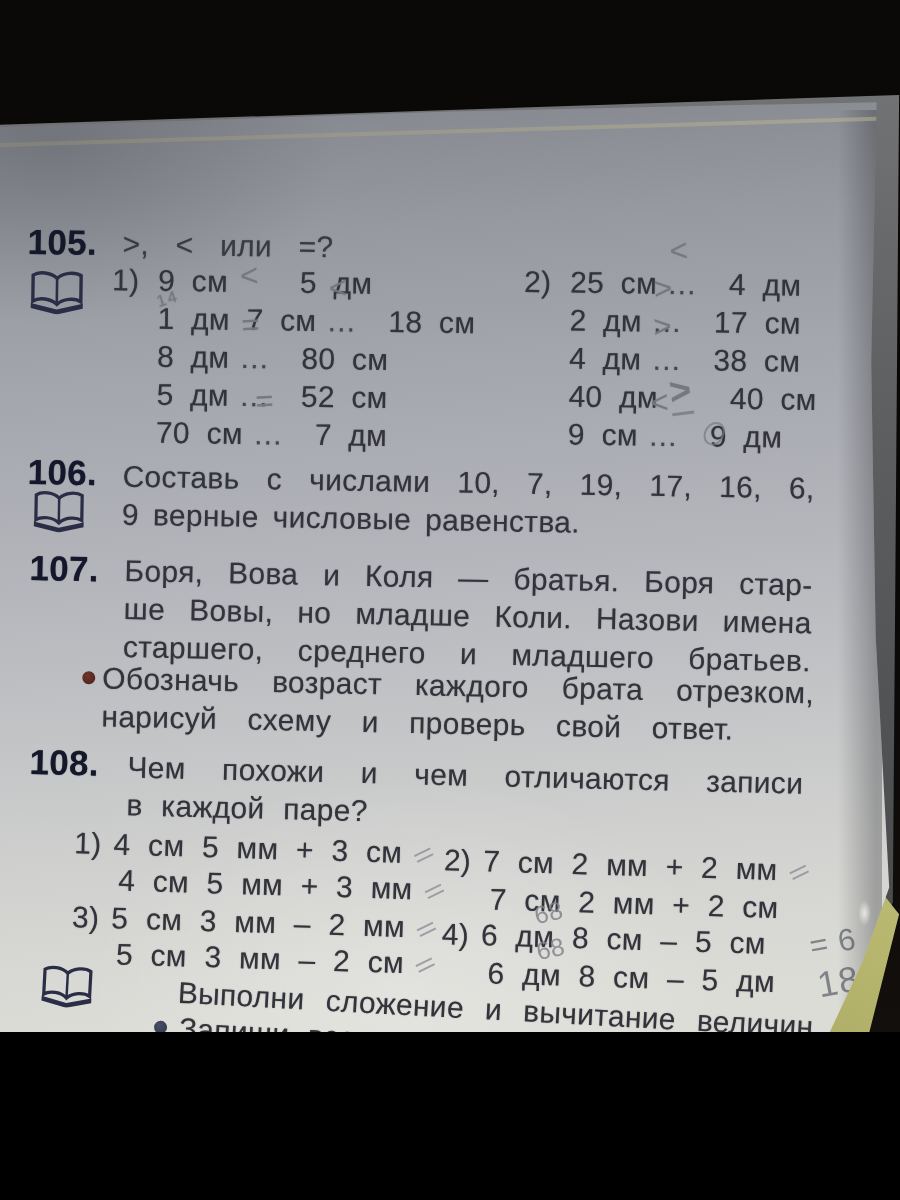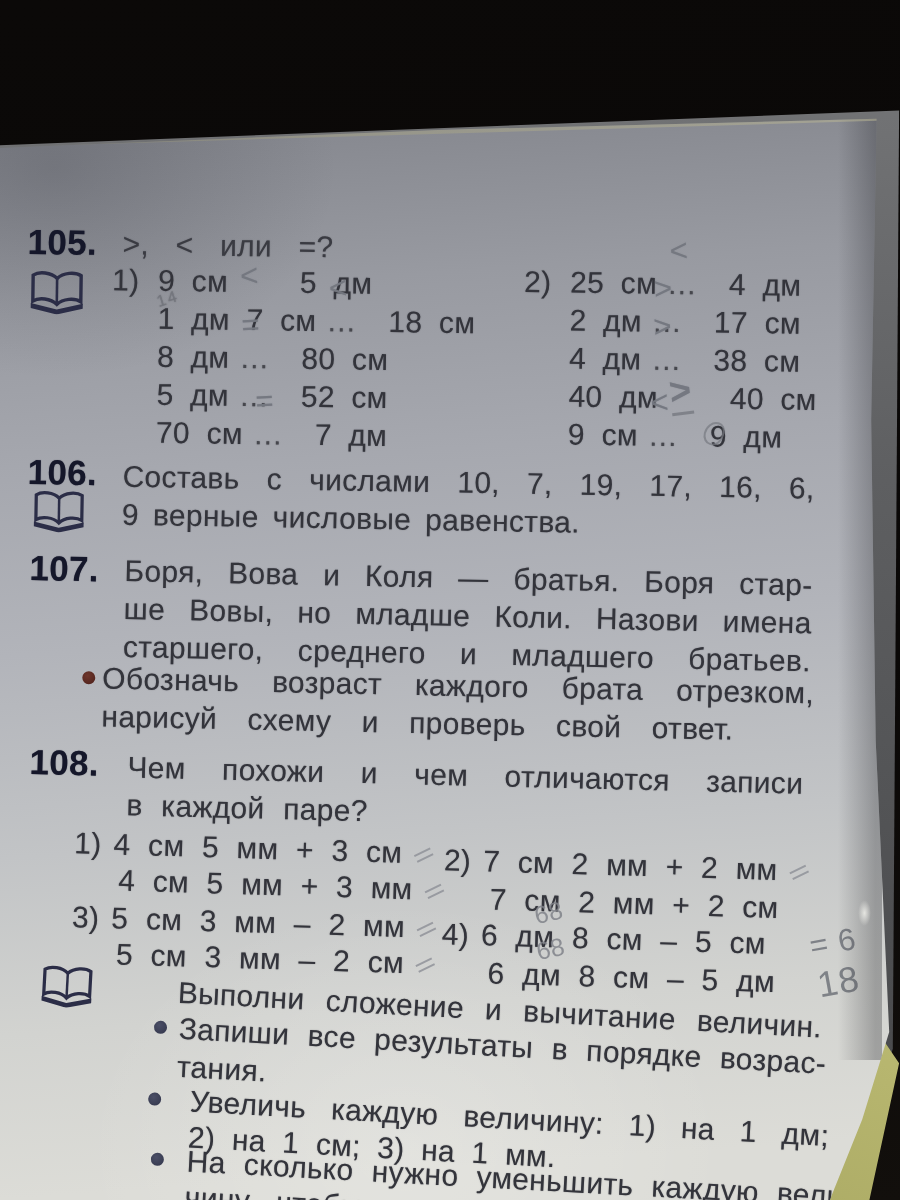"105." .photo { height: 1200px -> 1032px }
